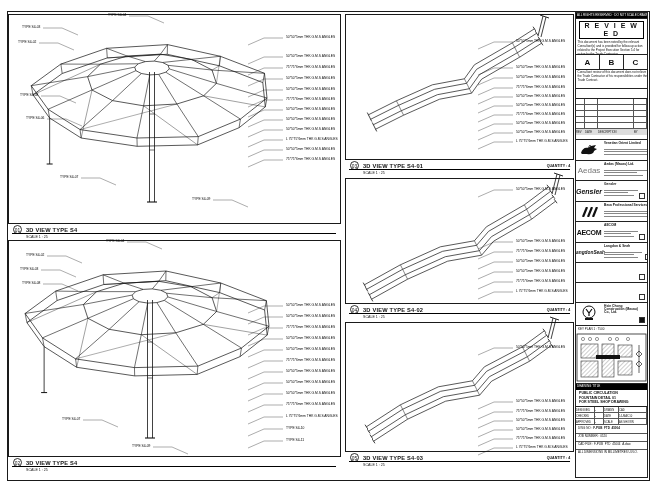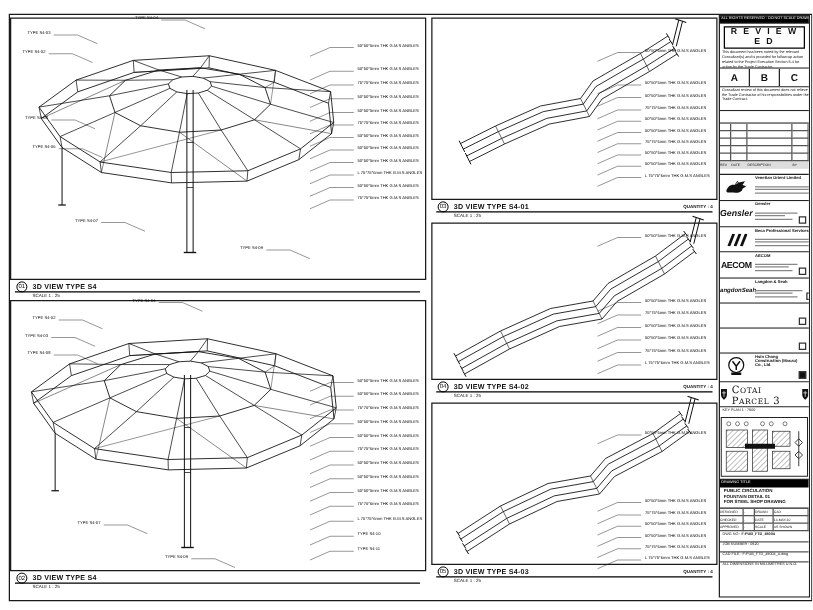"Aedas" div.sec { html: none -> <div> <div>Aedas</div> <div> <div>Aedas (Macau) Ltd.</div> <div></div> <div></div> <div></div> </div> </div> }
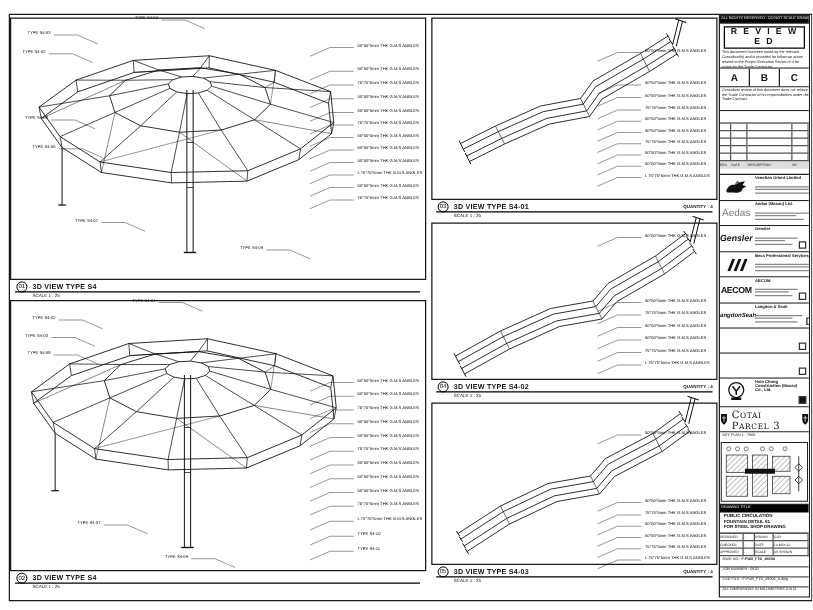"Cotai Parcel 3" div.sec { html: <div> <svg> <path></path> <path></path> </svg> <span>Cotai Parcel 3</span> <svg> <path></path> <path></path> </svg> </div> -> none }
